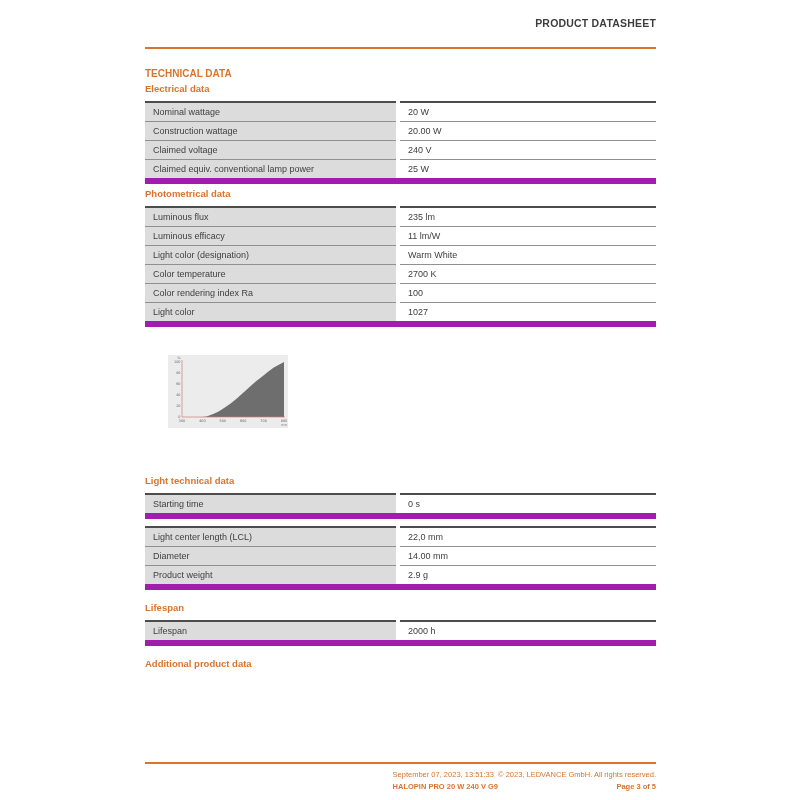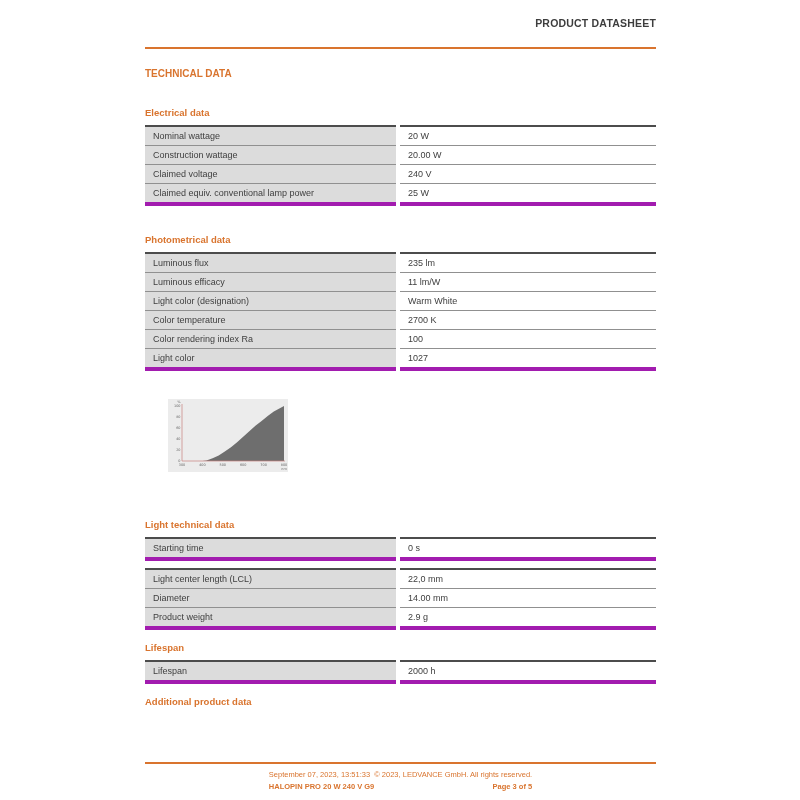"Electrical data" .h-sec { margin-top: 28px -> 4px }
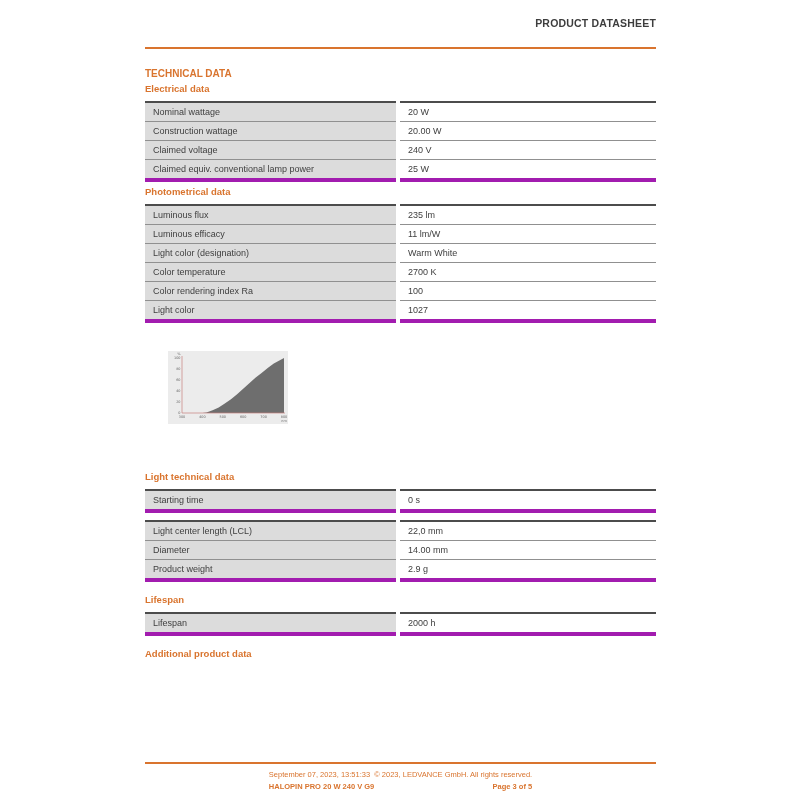"Nominal wattage" table.dtable { border-bottom: 4px solid #a21caf -> 6px solid #a21caf }
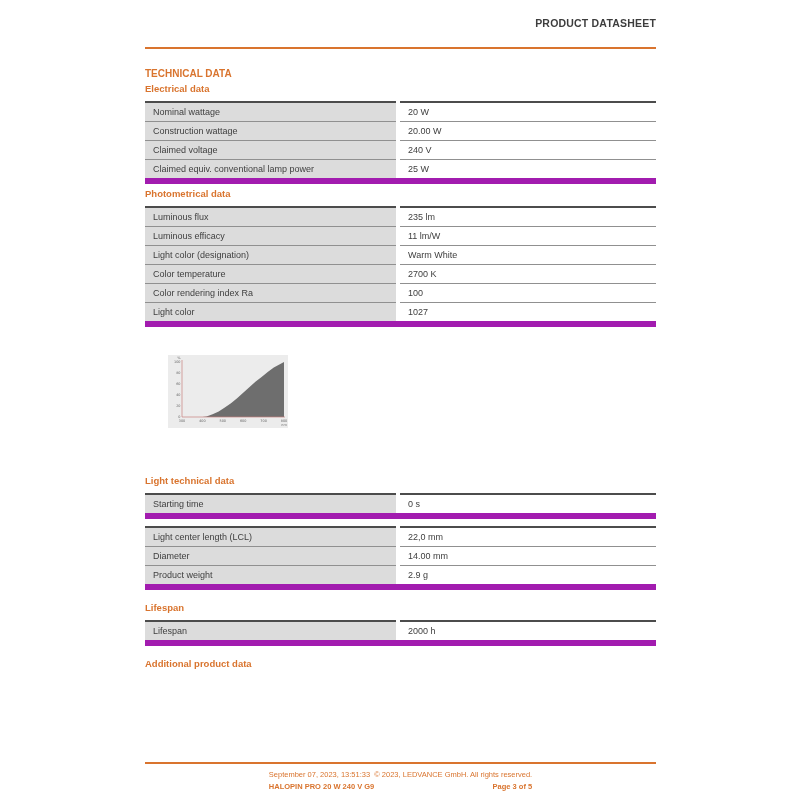"September 07, 2023, 13:51:33" .f-cols { justify-content: center -> flex-end }
